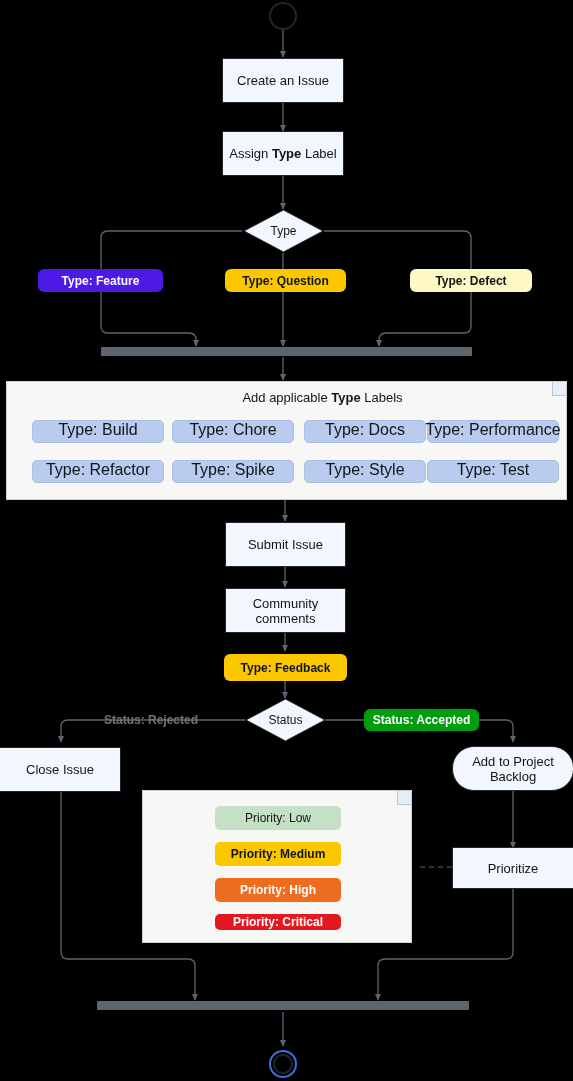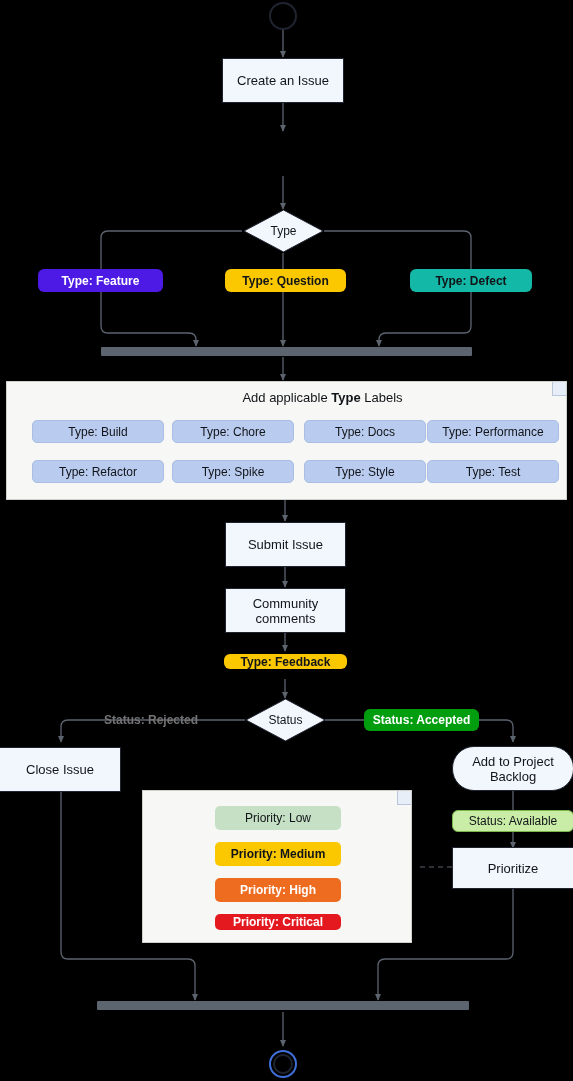"Assign Type Label" div.node { html: none -> <div> <span> <span>Assign </span><b>Type</b><span> Label</span> </span> </div> }
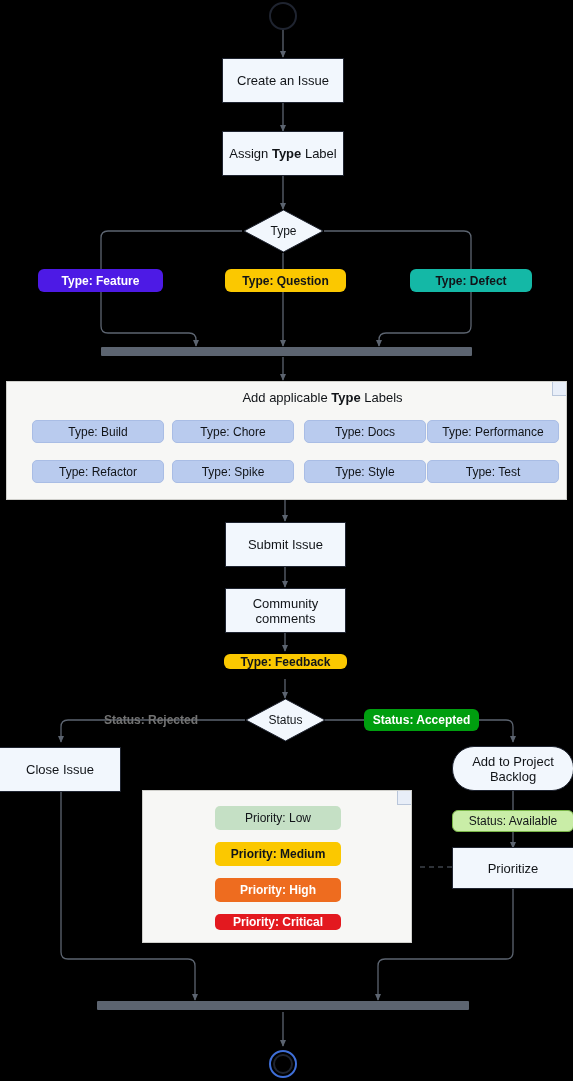"Type: Defect" div.badge { background: #14b8a6 -> #fef9c3 }
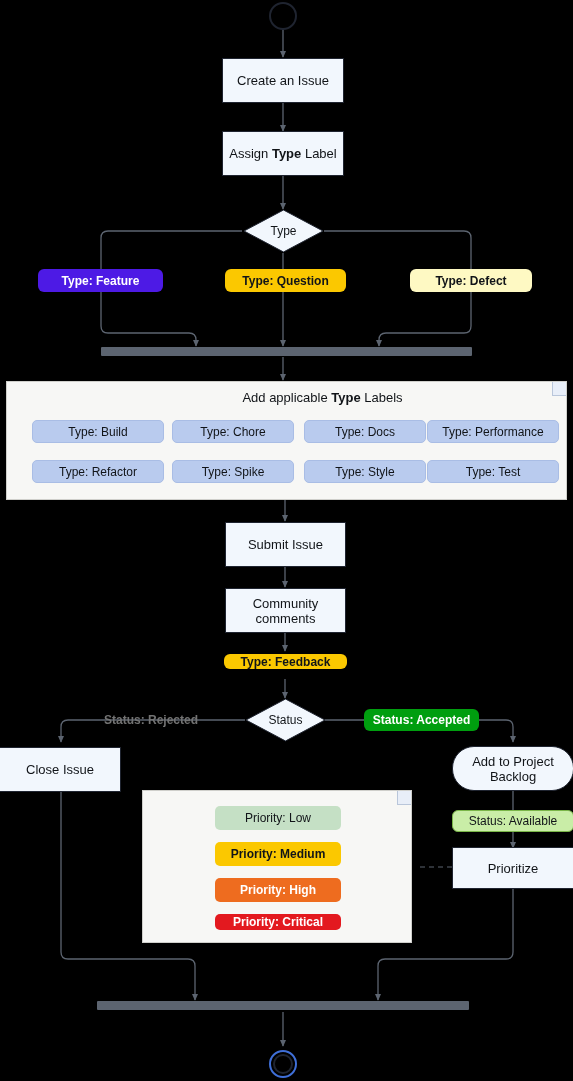"Type: Build" .pill { align-items: center -> flex-start; font-size: 12px -> 16px }
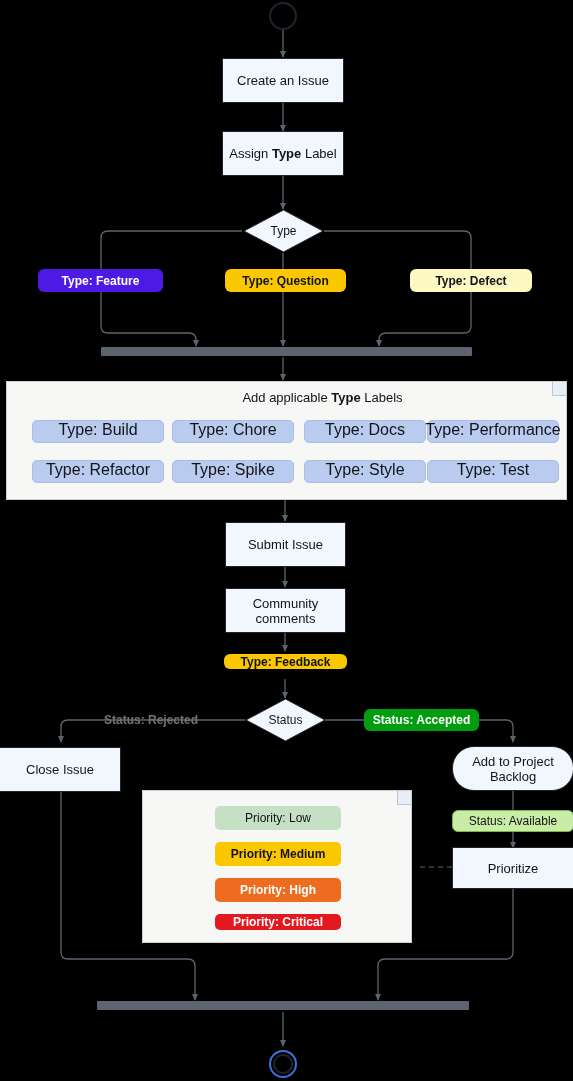"Type: Feedback" div.badge { height: 15px -> 27px }
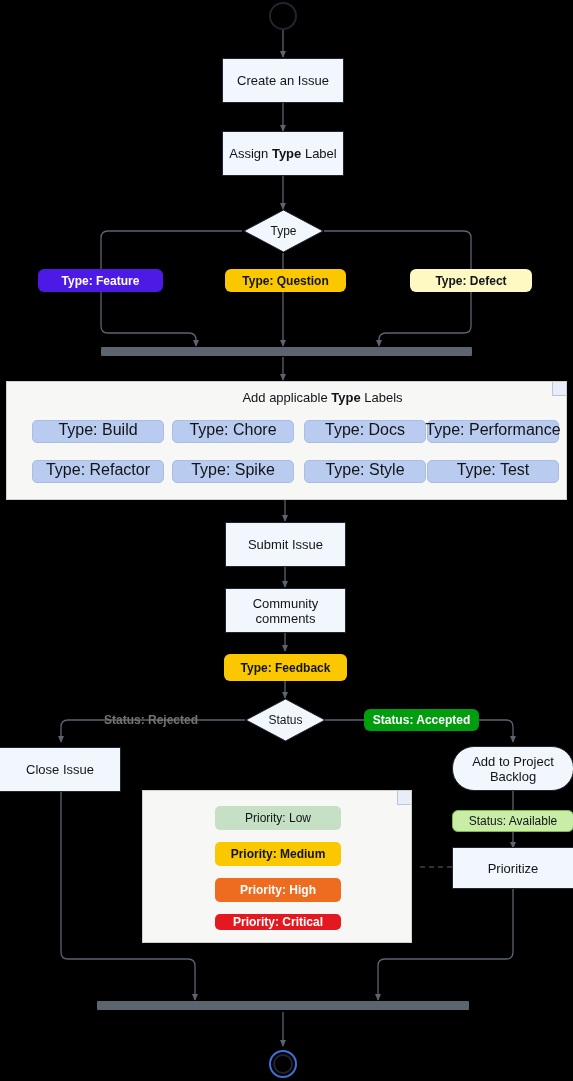"Status: Available" div.badge { html: <div> <span>Status: Available</span> </div> -> none }
